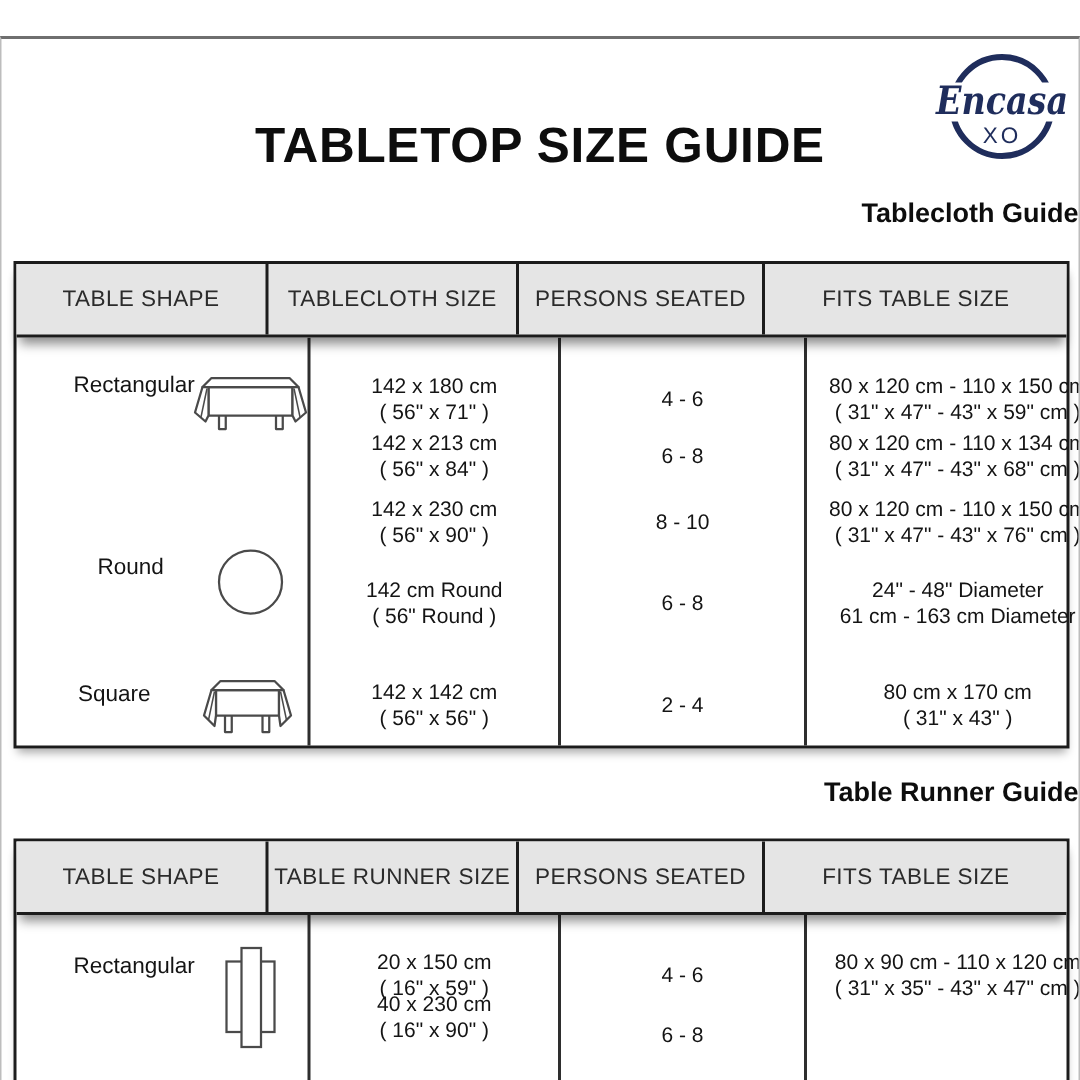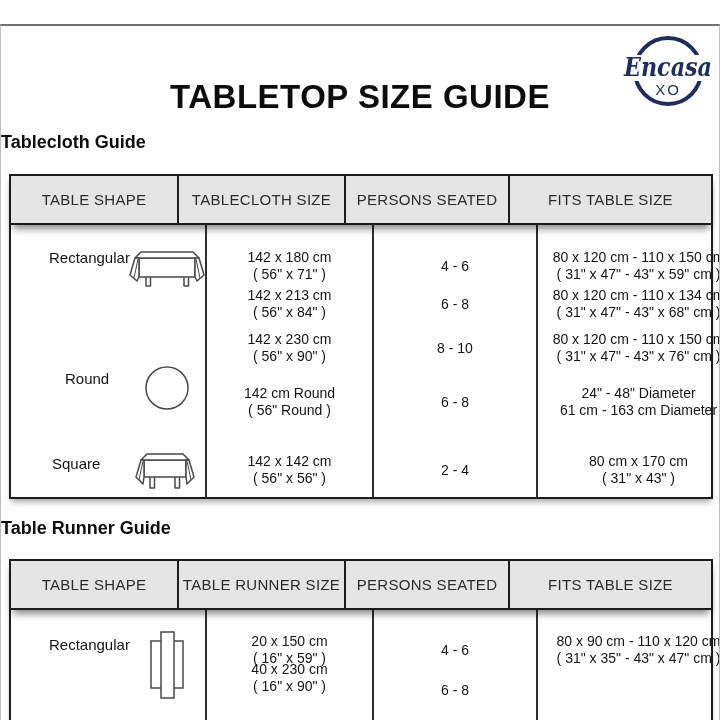"Tablecloth Guide" .section-title { text-align: left -> right }
